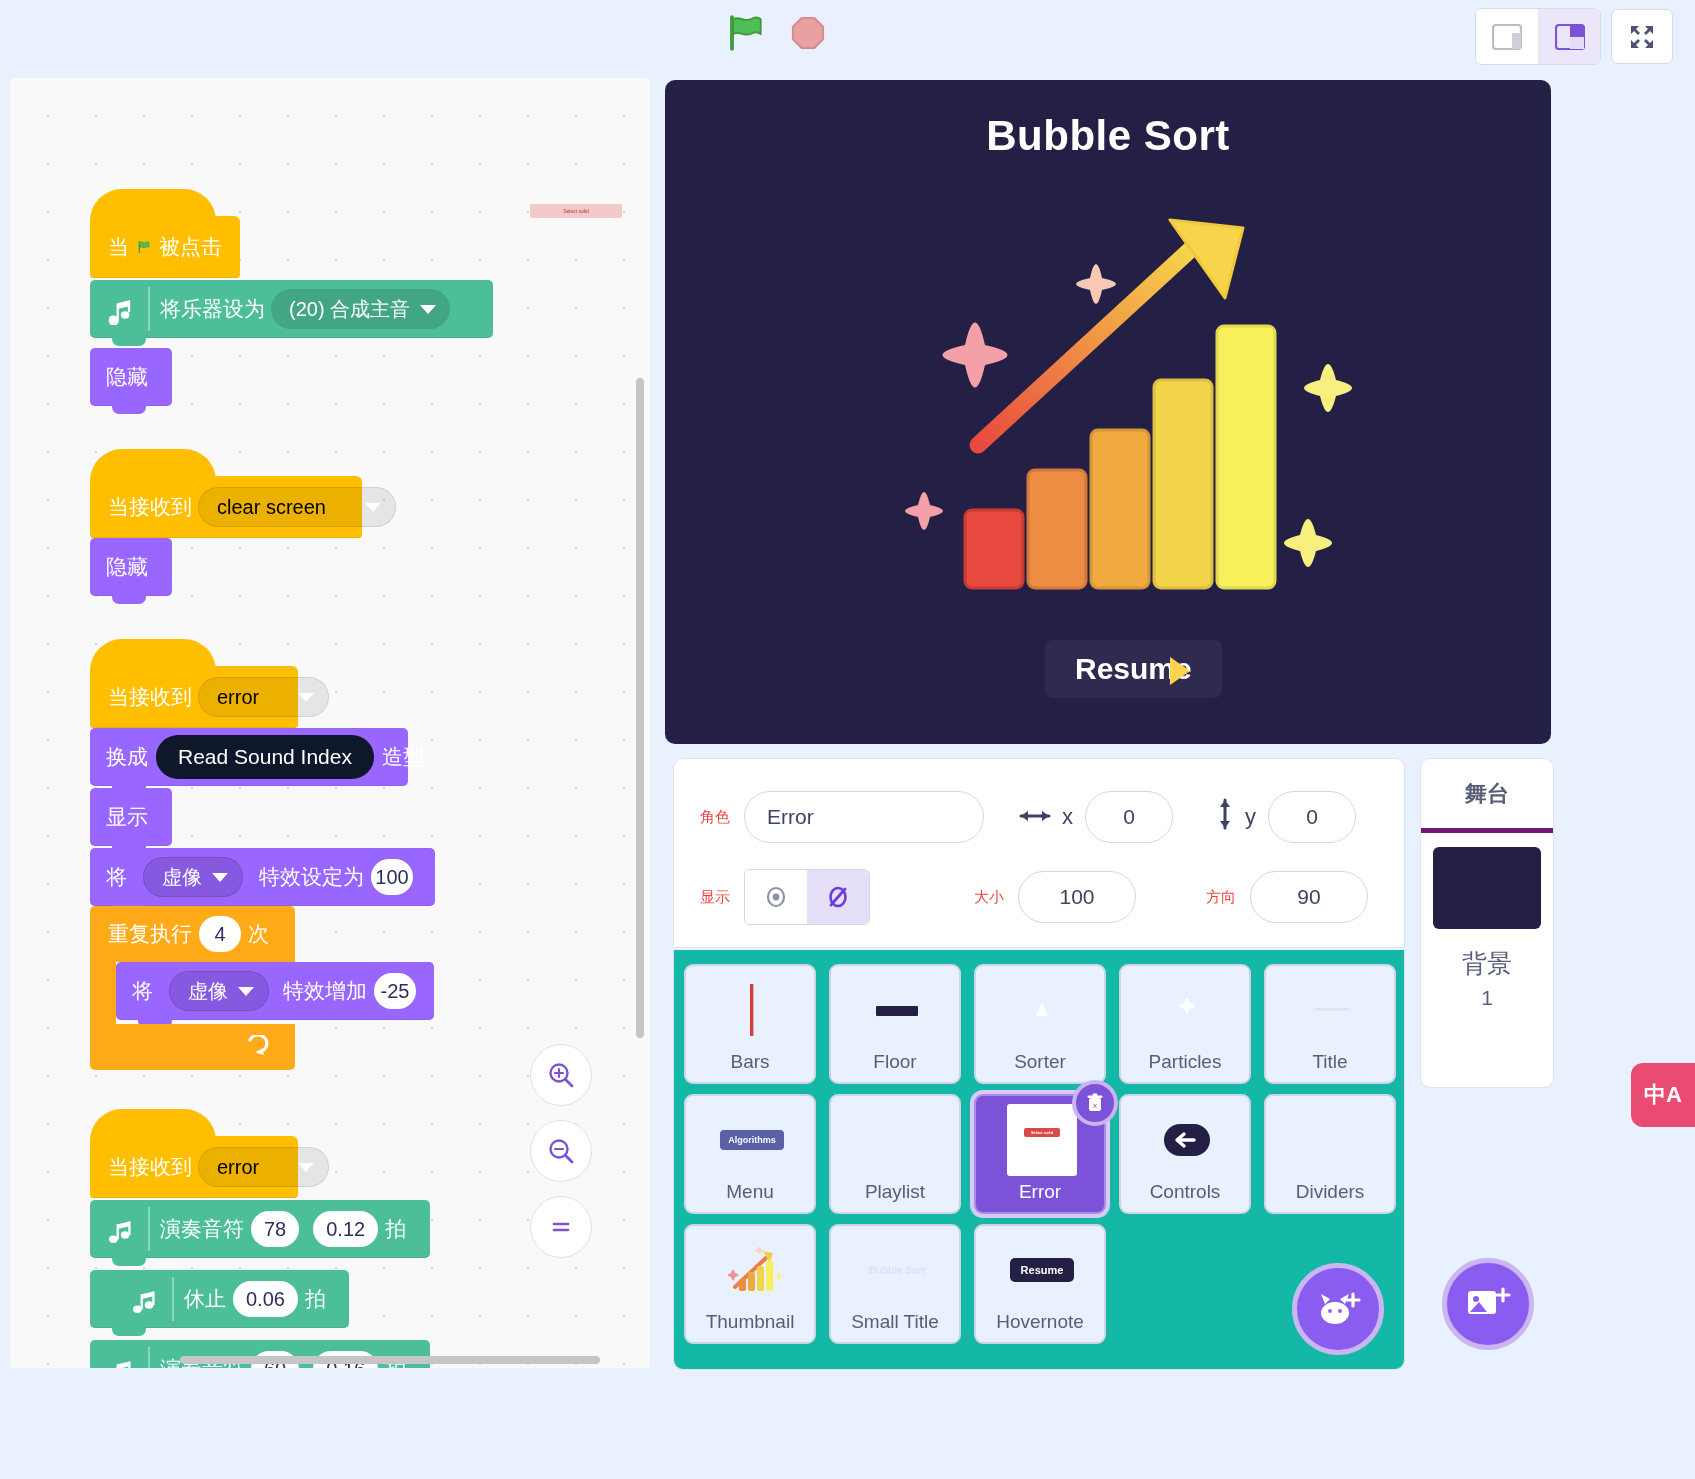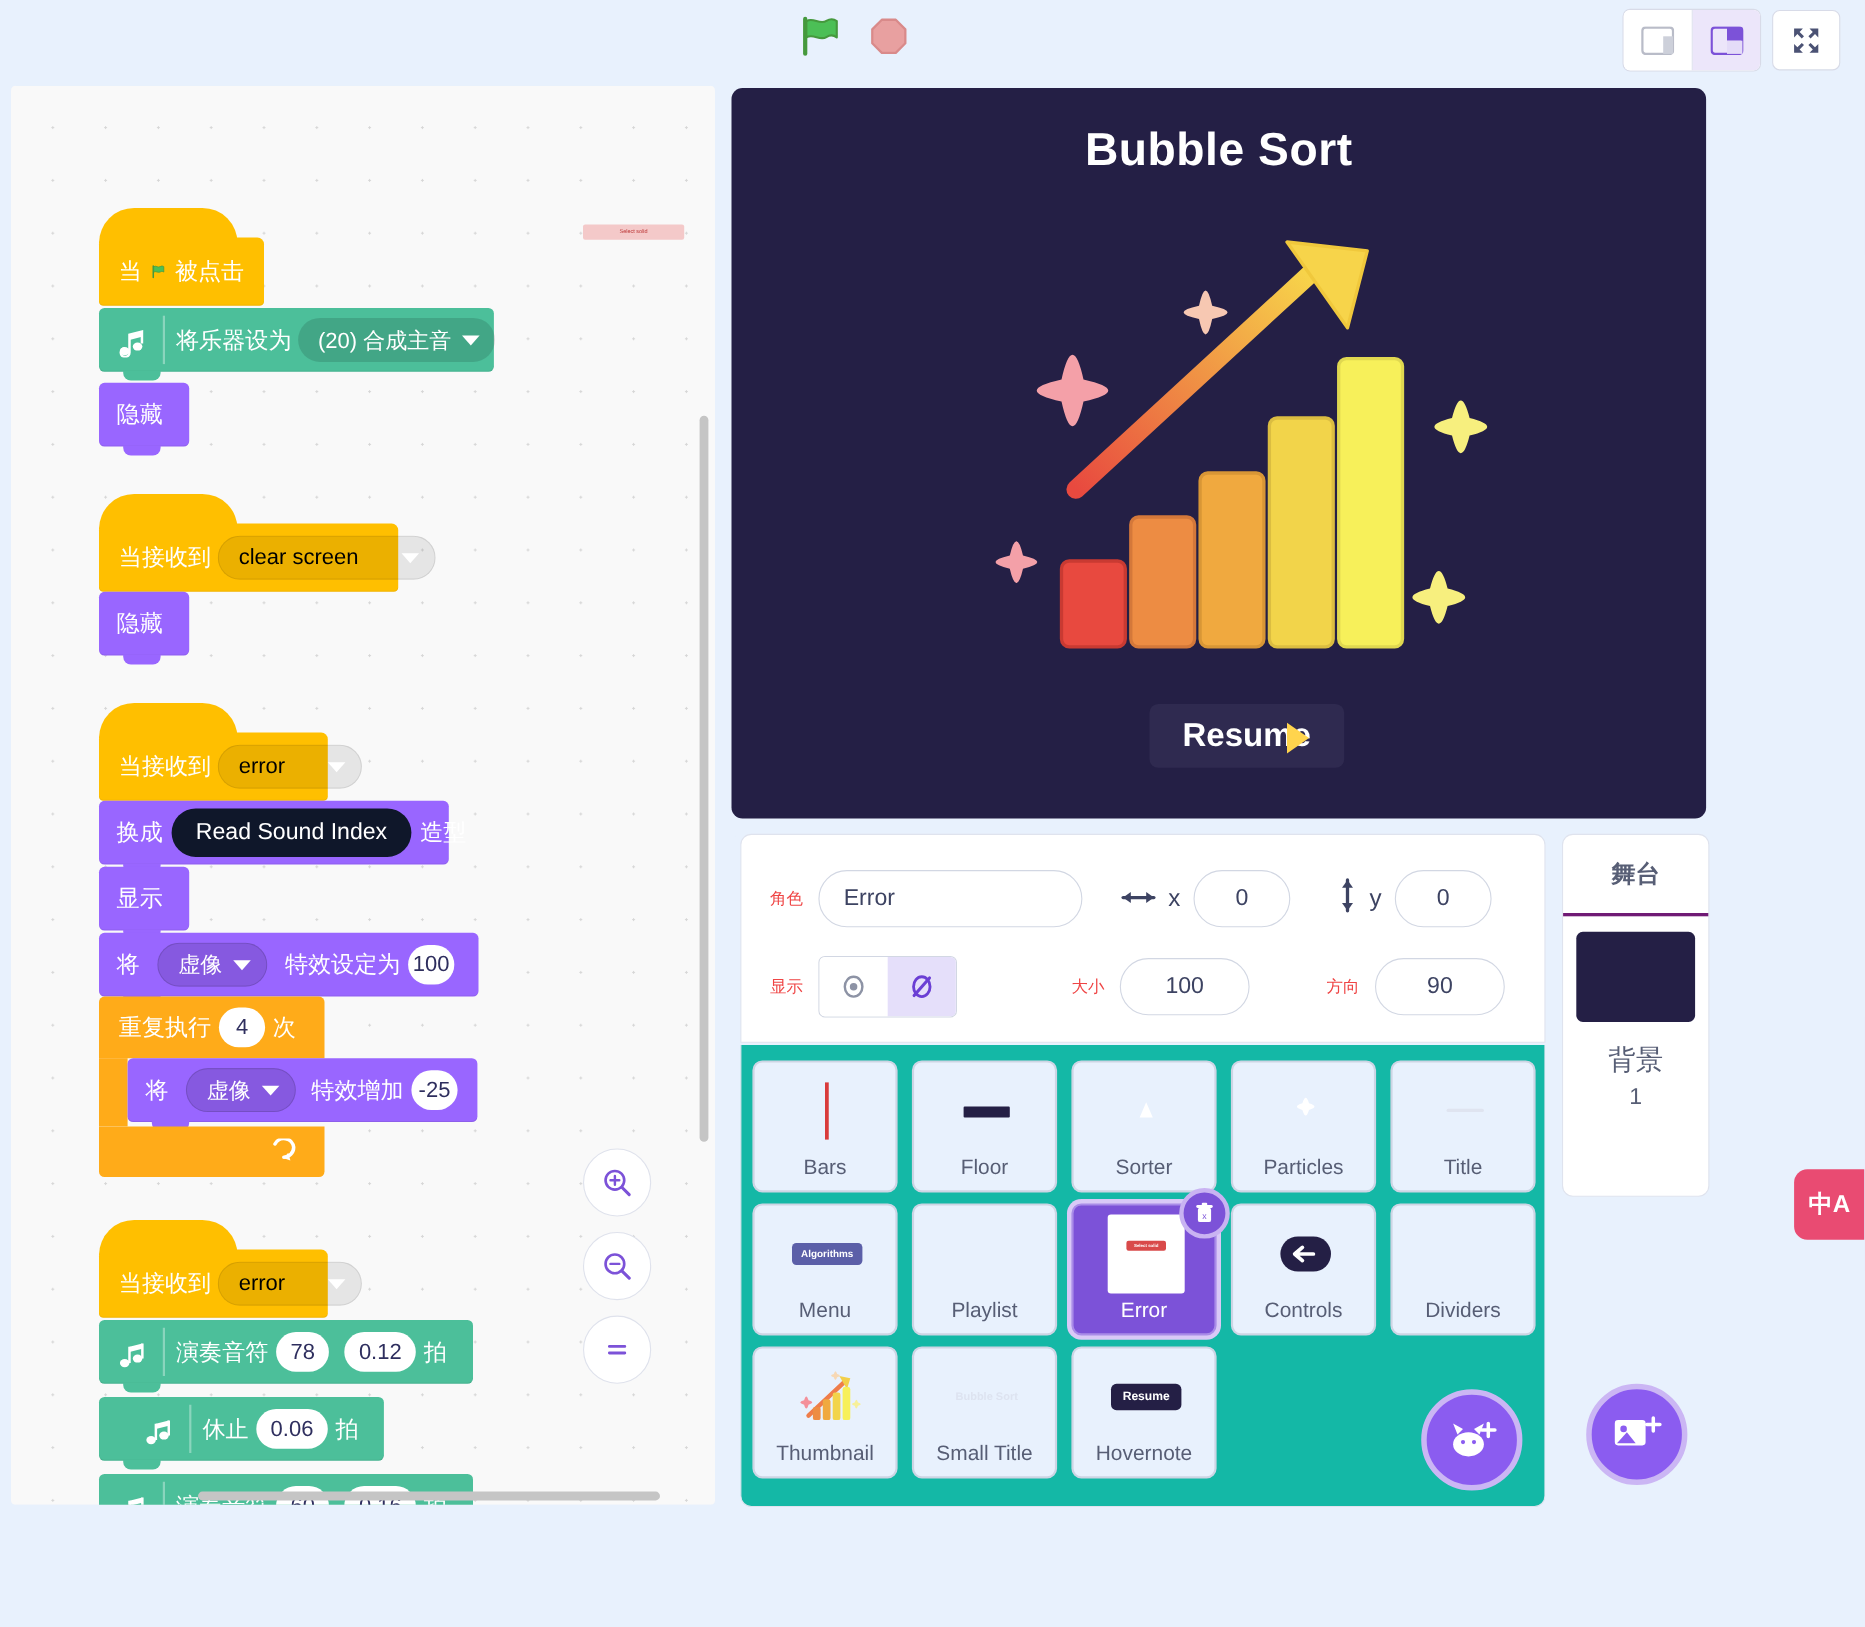"将乐器设为" div.blk { width: 359px -> 403px }
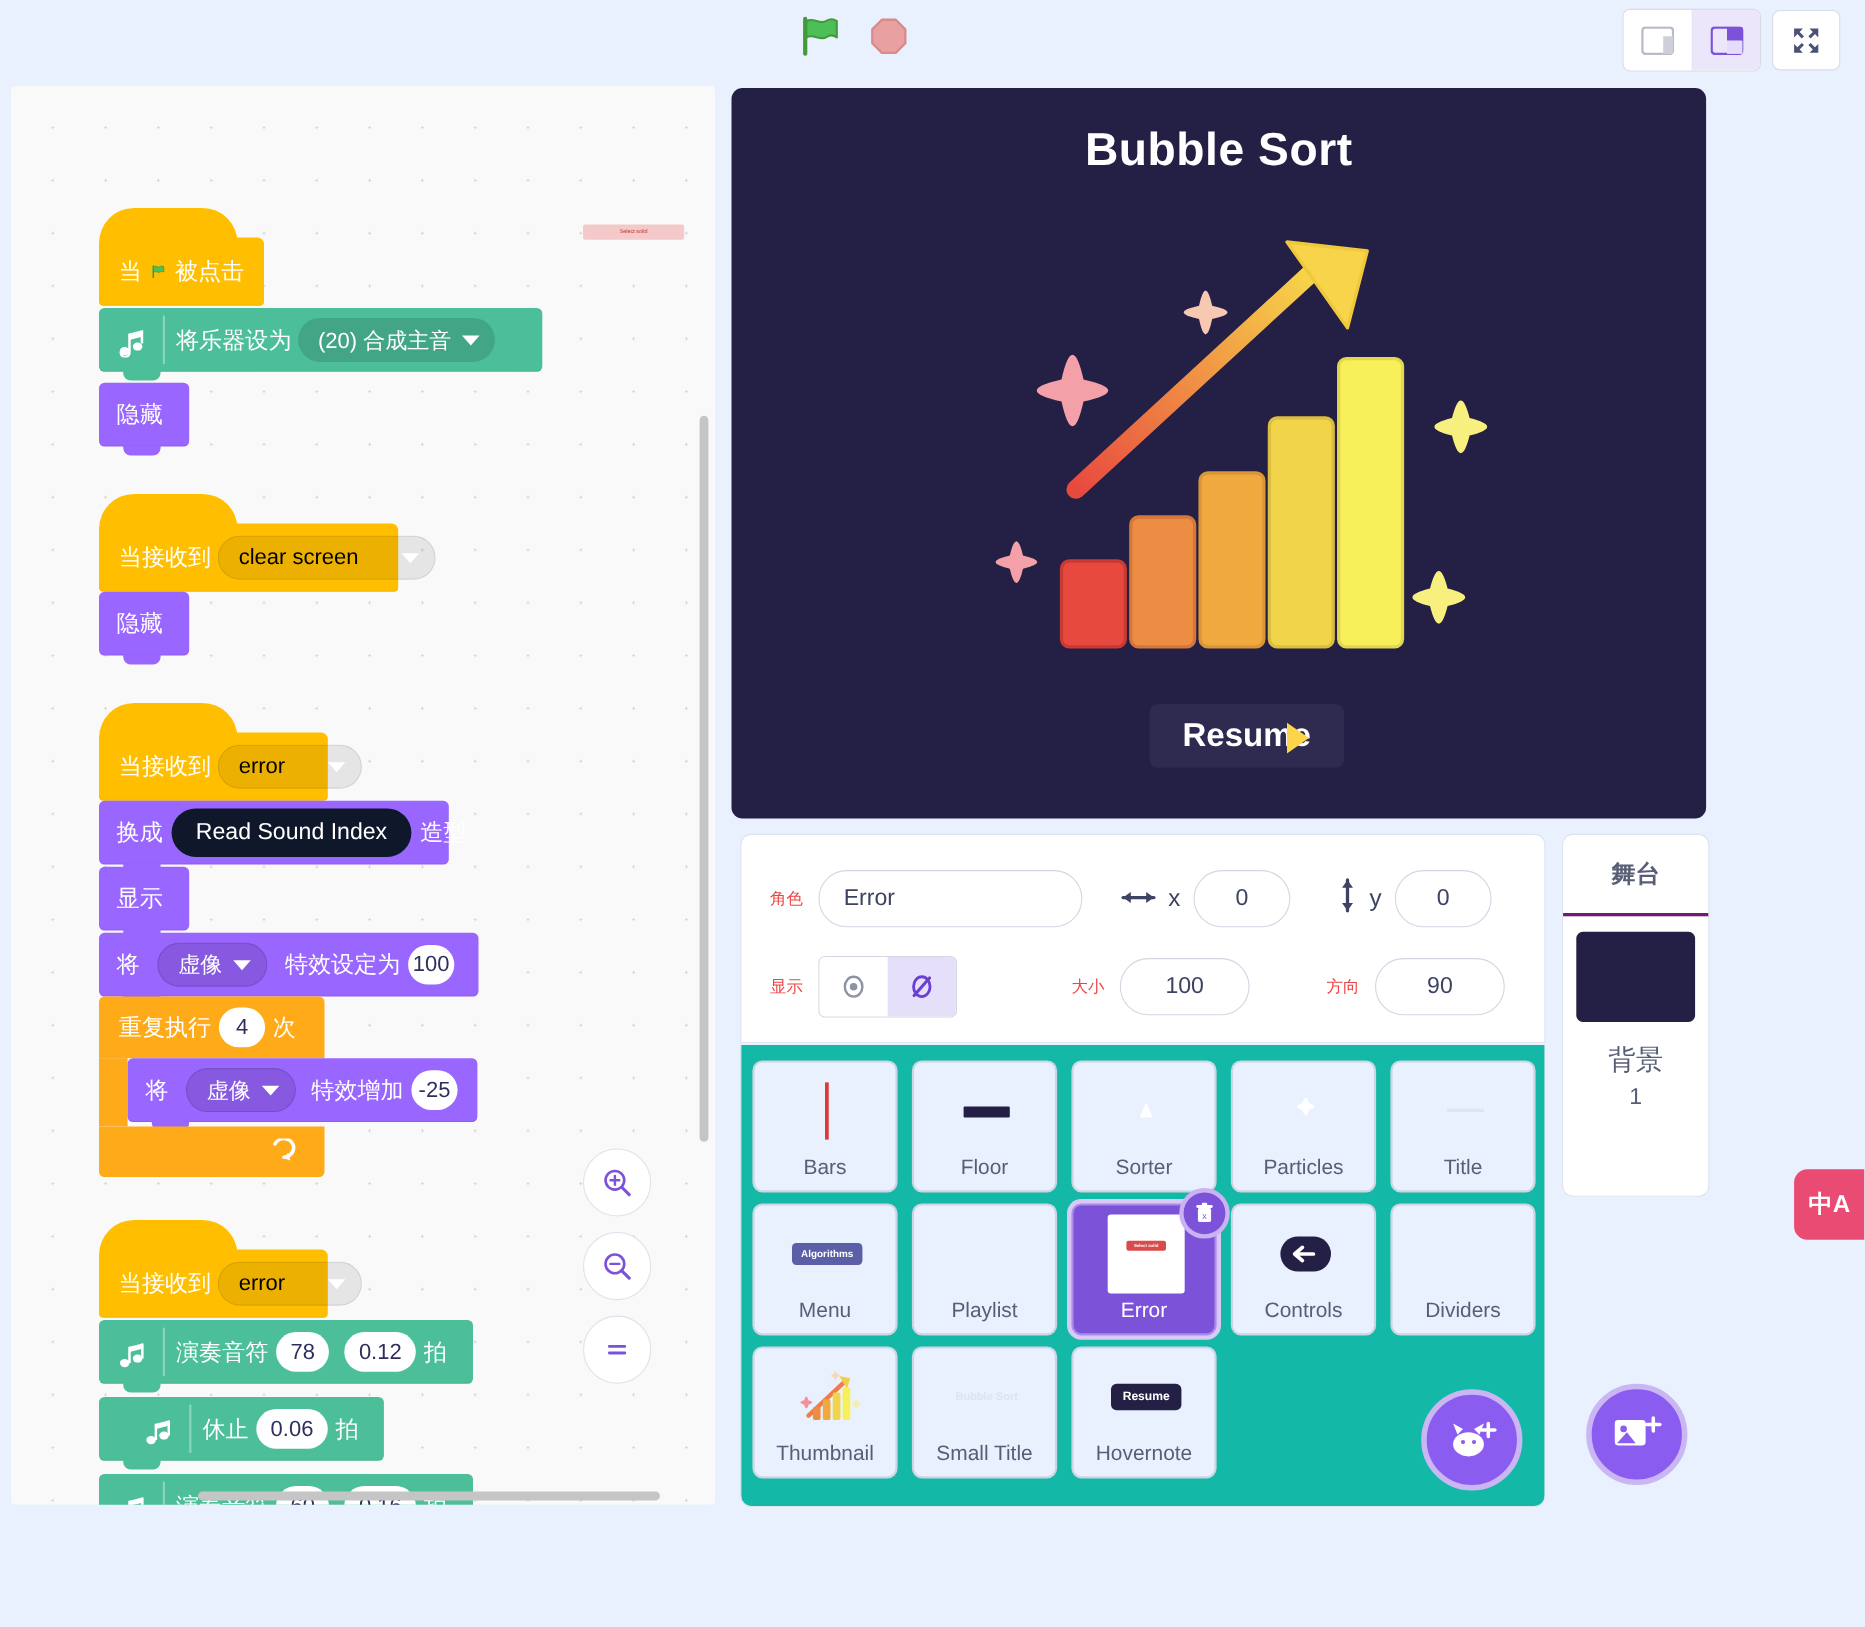"舞台" .stage-panel-hd { border-bottom: 3px solid #701a75 -> 5px solid #701a75 }
